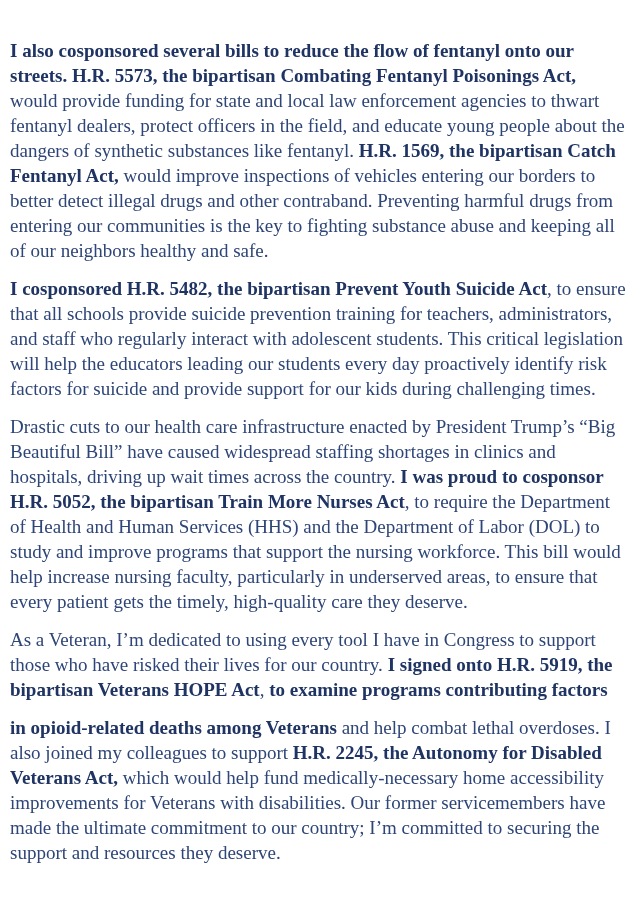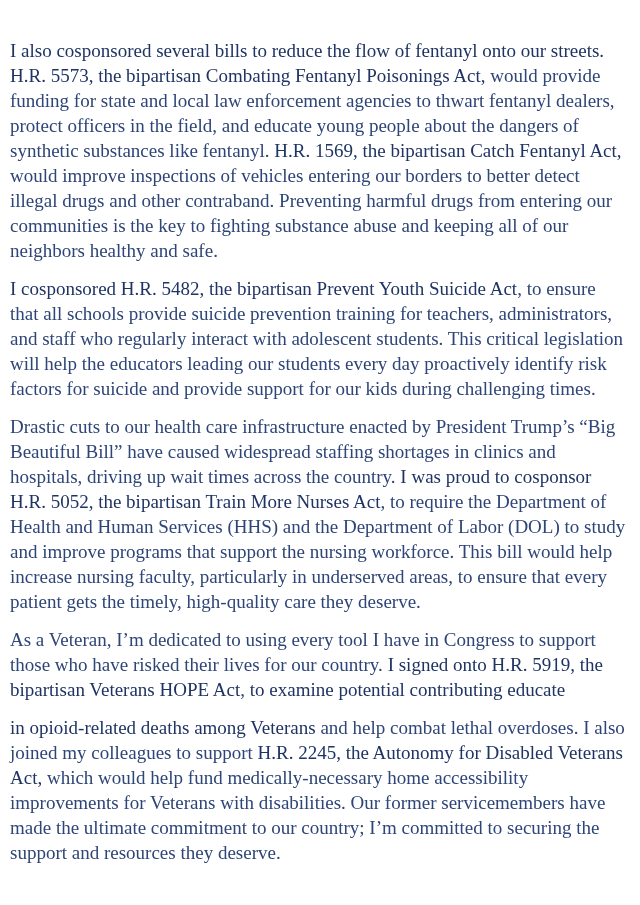"I also cosponsored several bills" main strong { font-weight: 400 -> 700 }
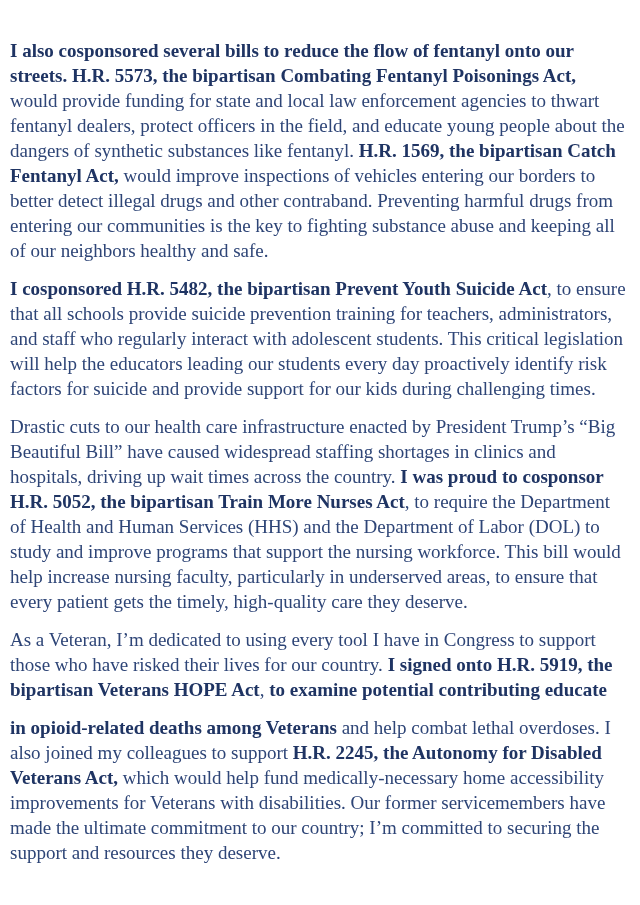"to examine potential contributing" strong { text: potential contributing educate -> programs contributing factors }
